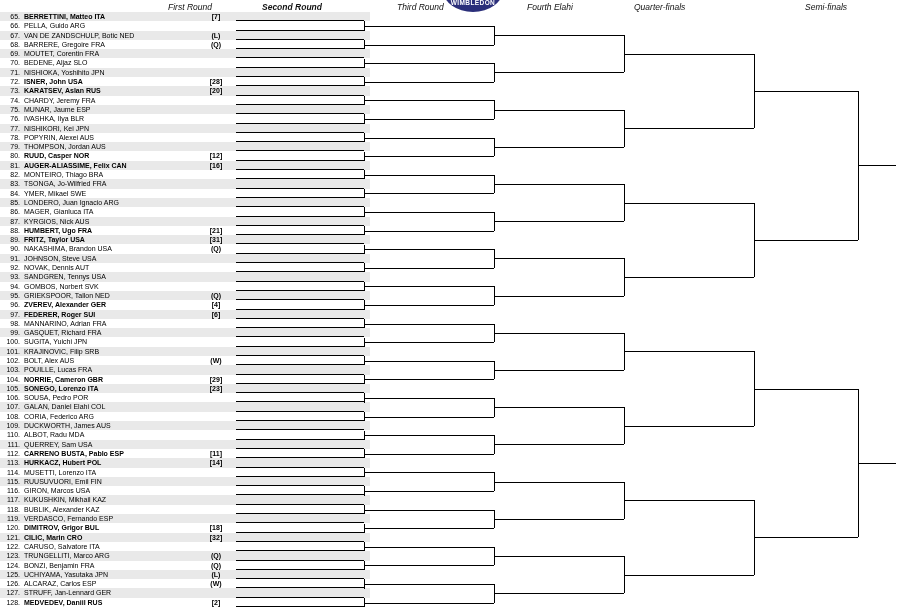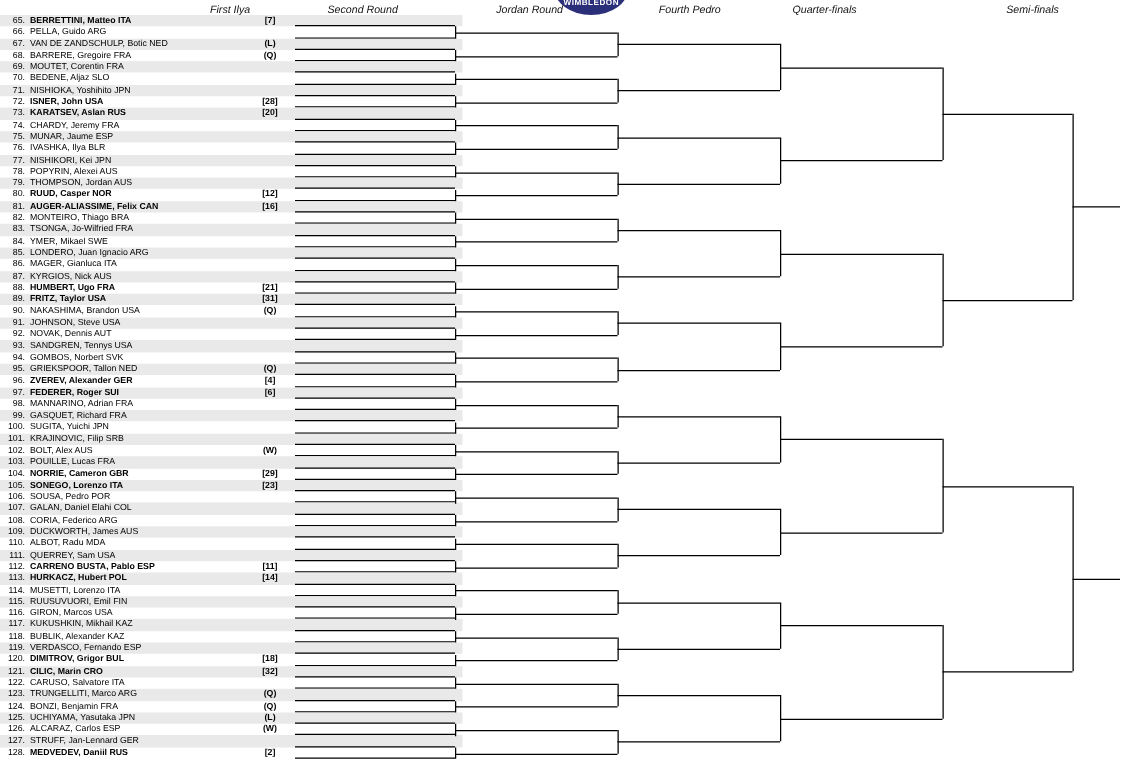"First Ilya" div.round-head { text: Ilya -> Round }
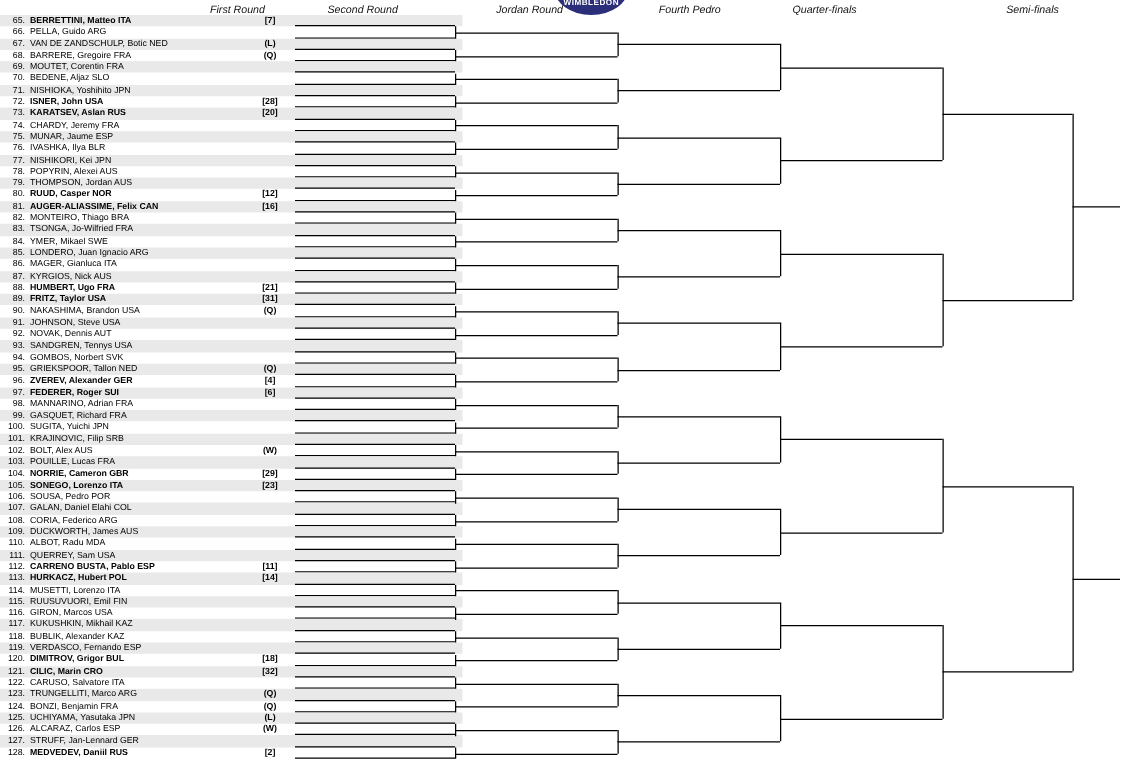"Second Round" div.round-head { font-weight: none -> bold }
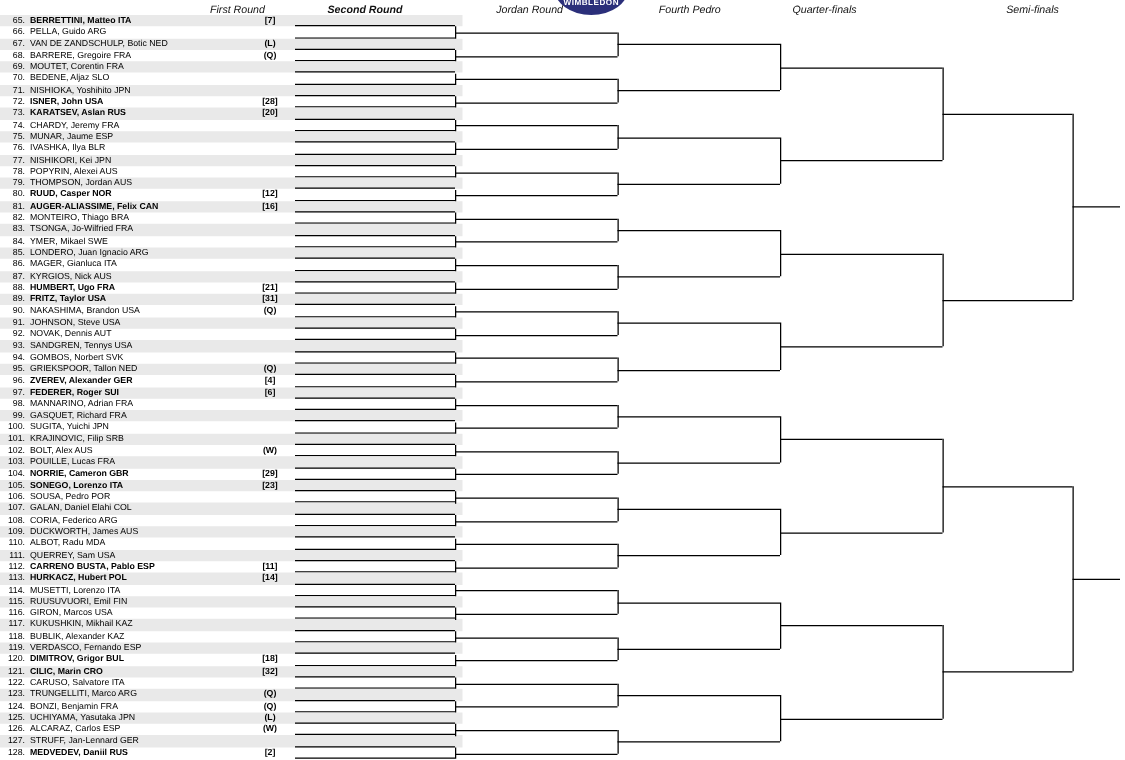"Jordan Round" div.round-head { text: Jordan -> Third }
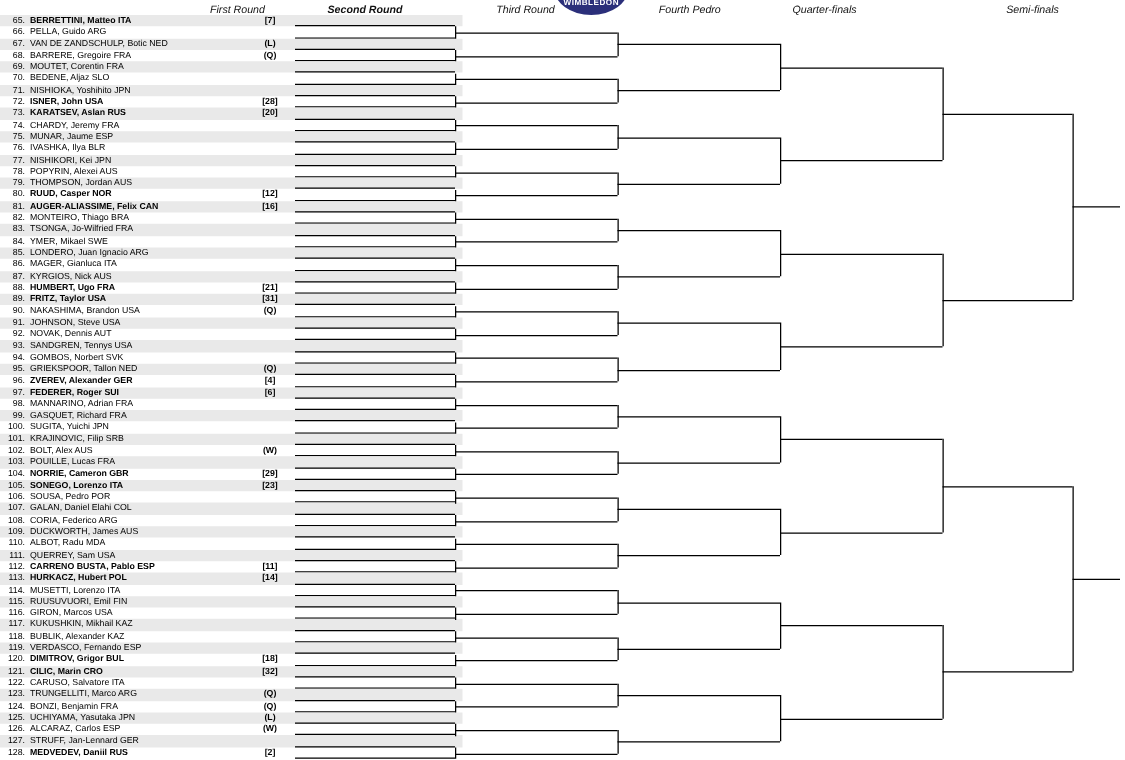"Fourth Pedro" div.round-head { text: Pedro -> Elahi }
